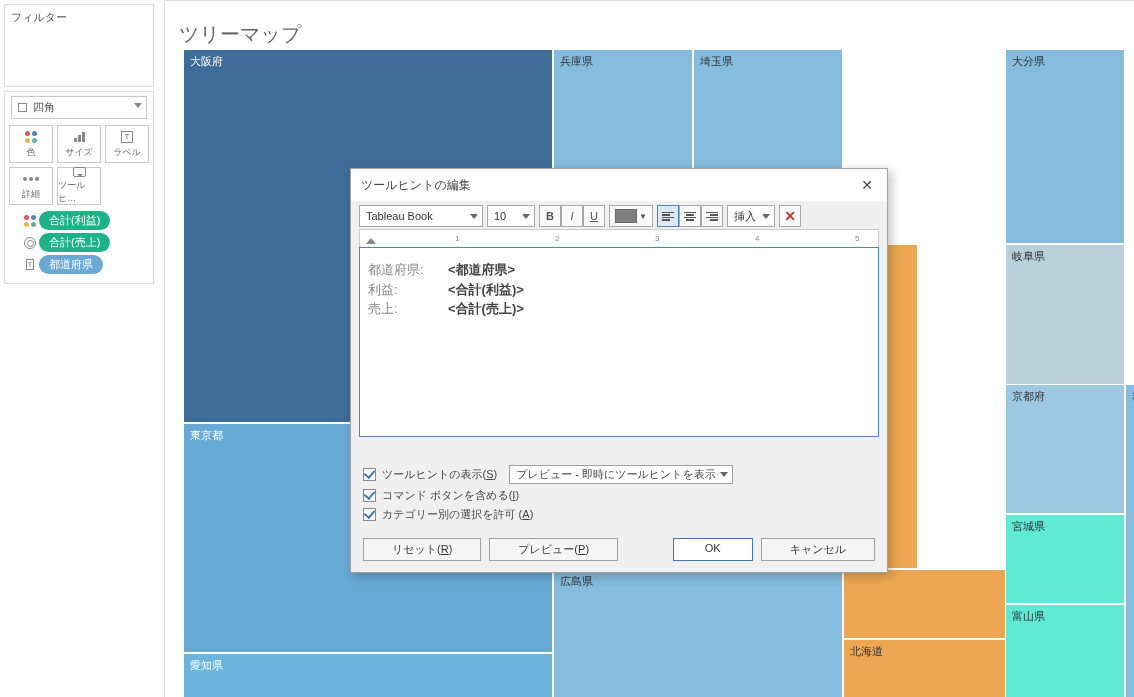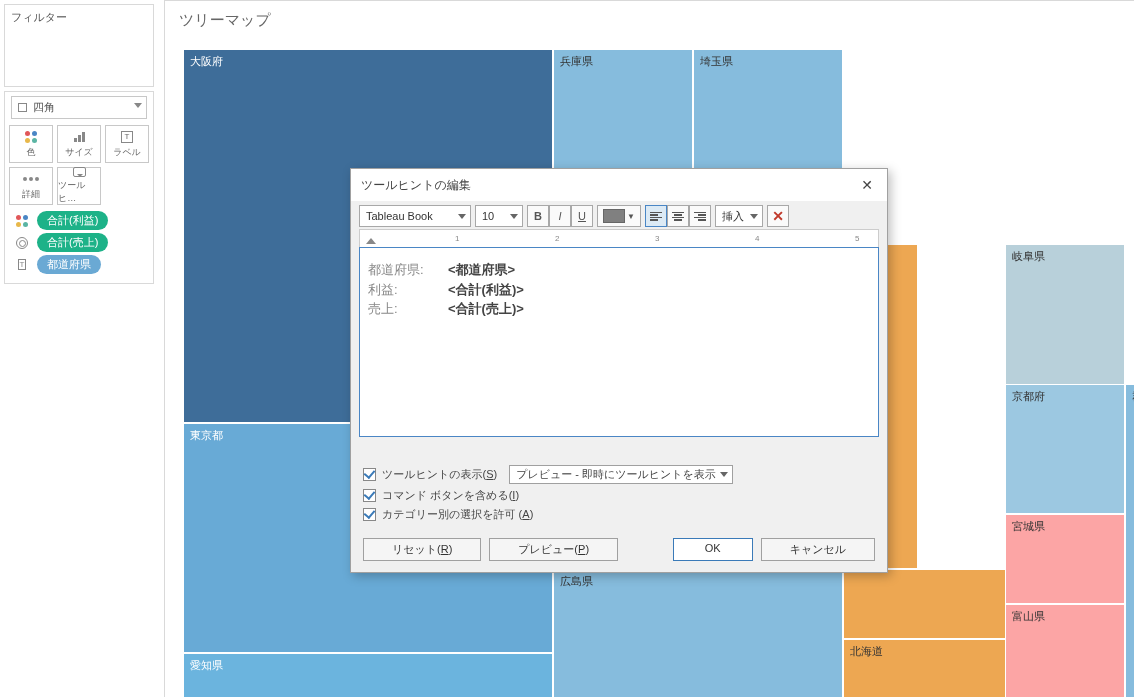"ツリーマップ" .viz-title { font-size: 15px -> 20px; padding: 10px 14px 10px -> 20px 14px 10px }
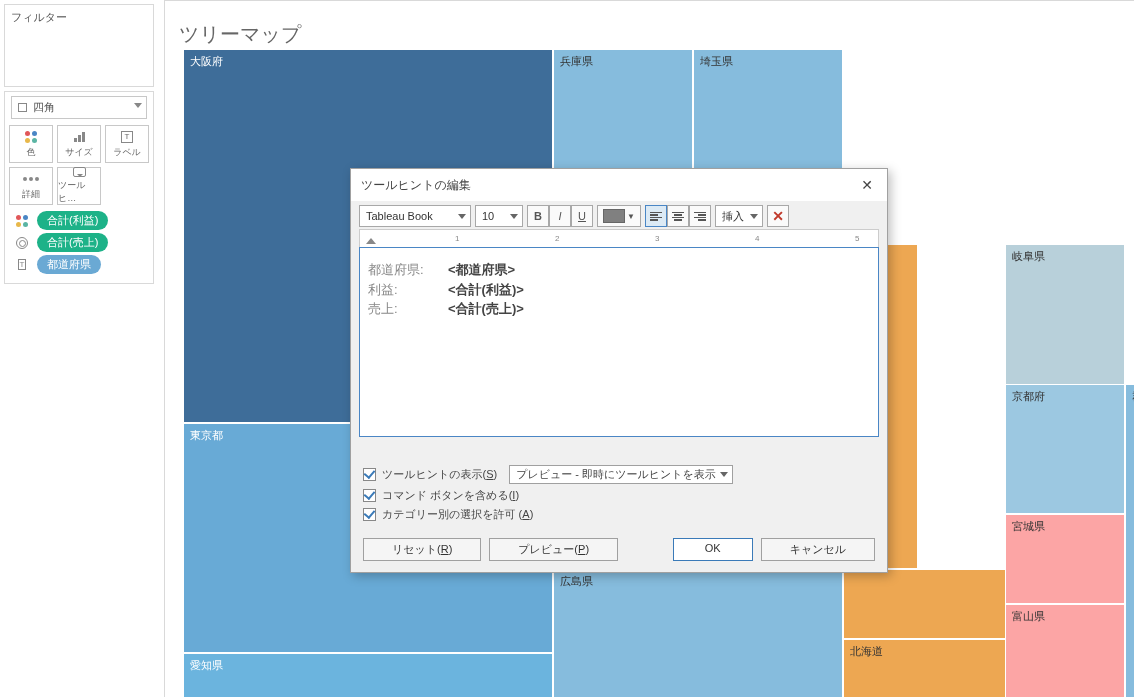"大分県" div.cell { html: none -> <div><span>大分県</span></div> }
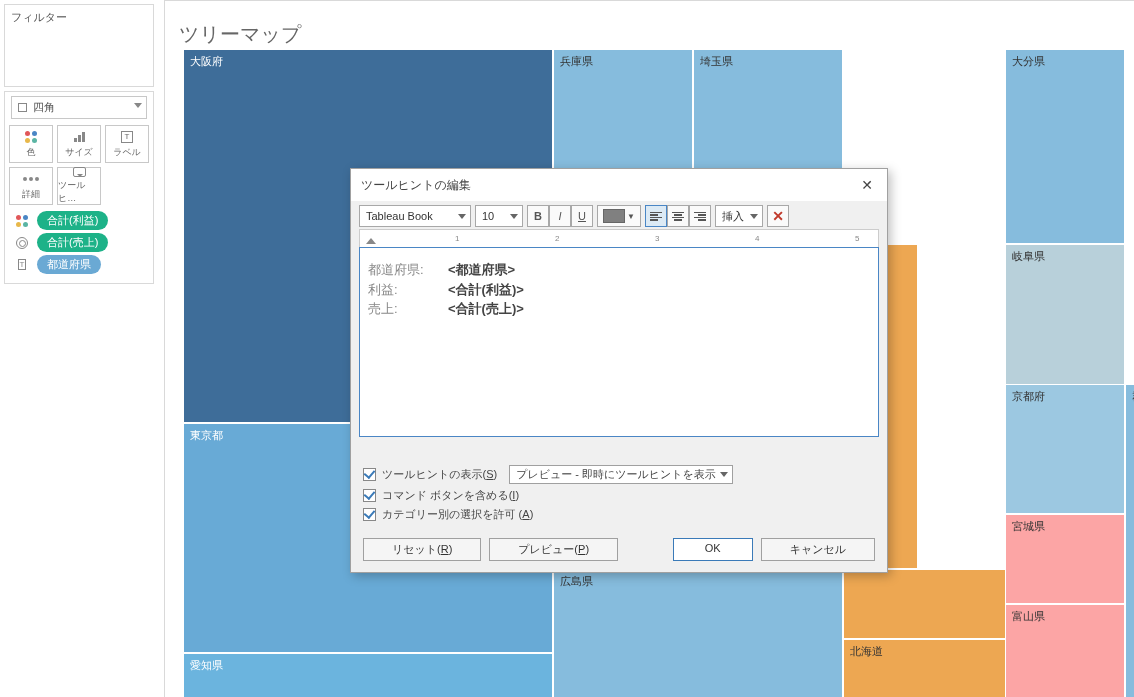"合計(利益)" .pill { gap: 6px -> none; margin: 3px 4px -> 3px 12px }
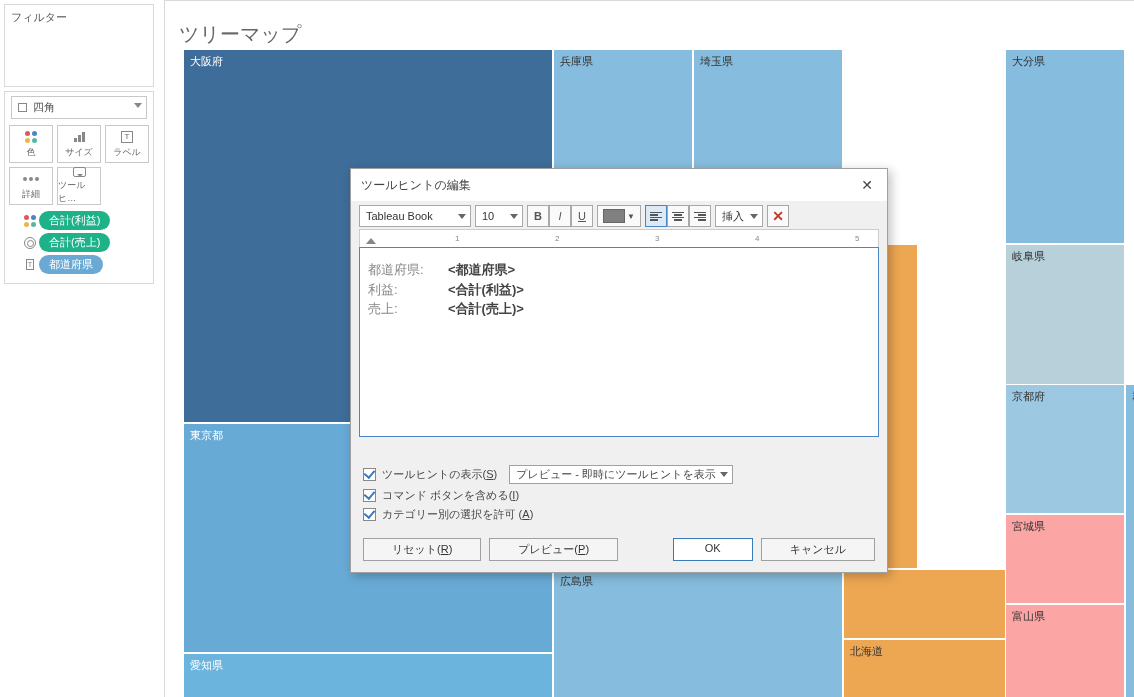"Tableau Book" div.tsel { width: 112px -> 124px }
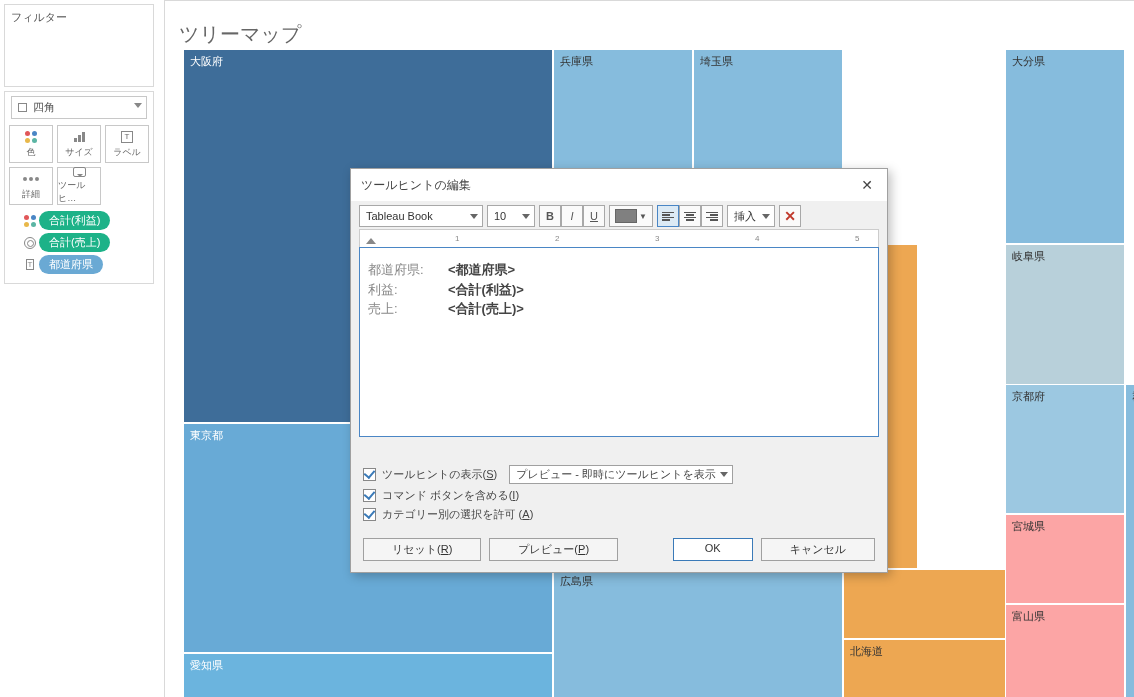"宮城県" .c-lt3 { background: #fca5a5 -> #5eead4 }
